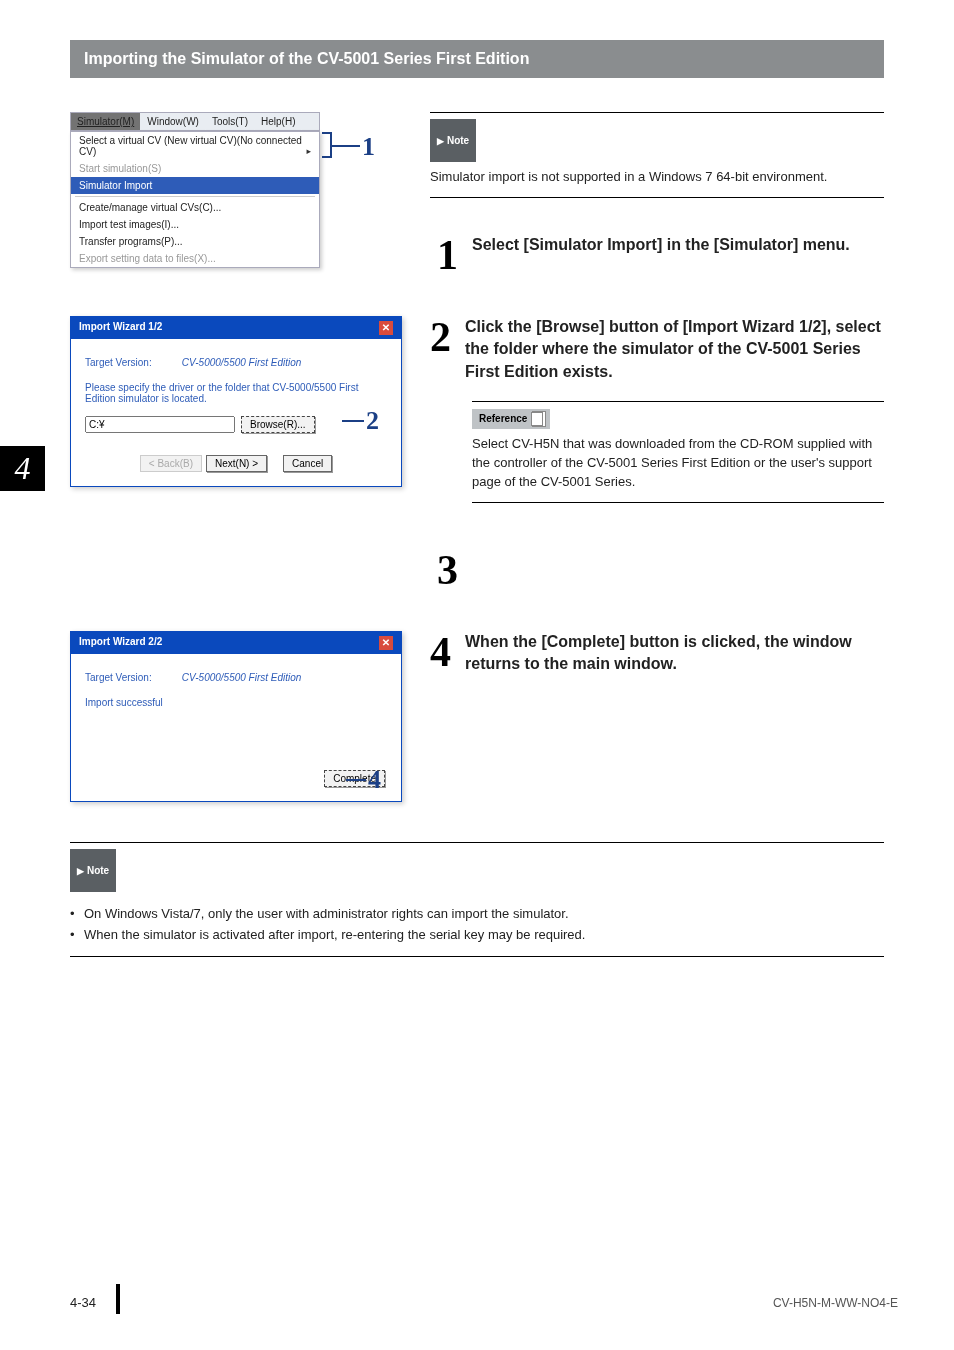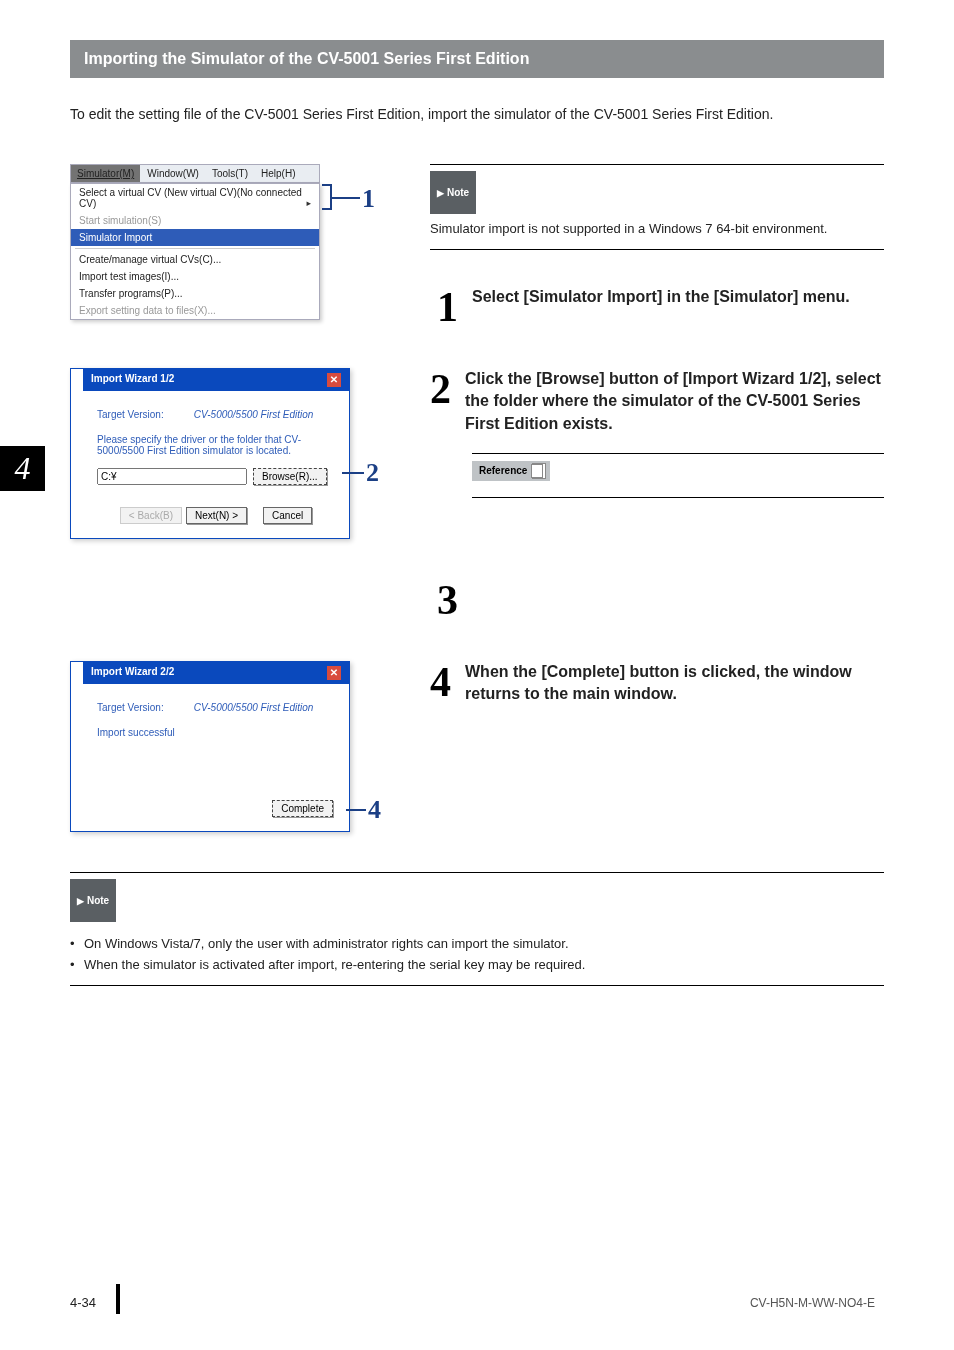"To edit the setting file" div.intro { html: <div>To edit the setting file of the CV-5001 Series First Edition, import the simulator of the CV-5001 Series First Edition.</div> -> none }
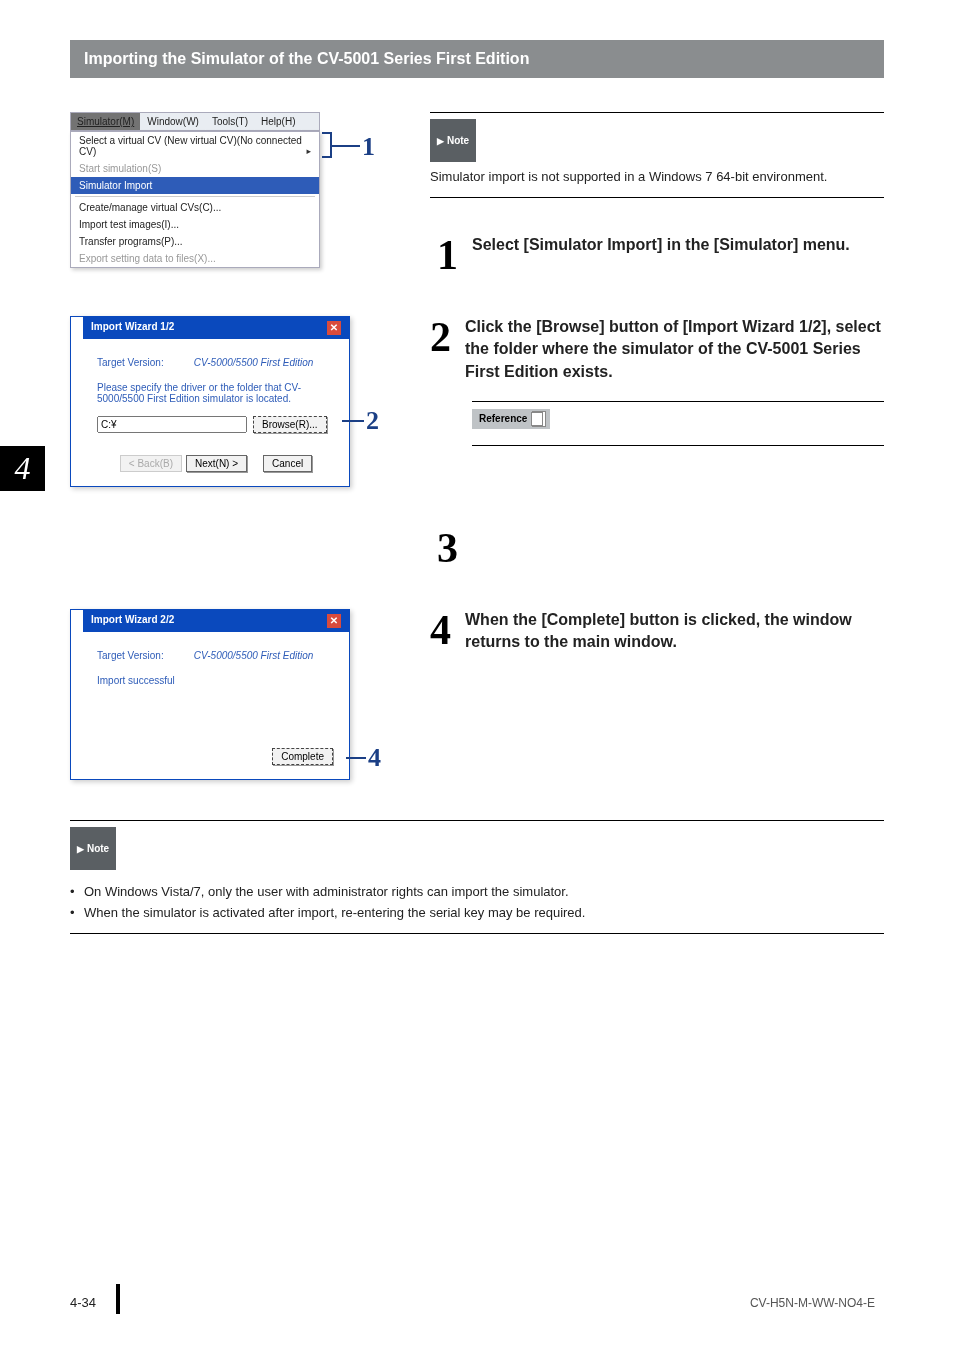"Import Wizard 1/2" .wizard { padding-left: 12px -> none; width: 280px -> 332px }
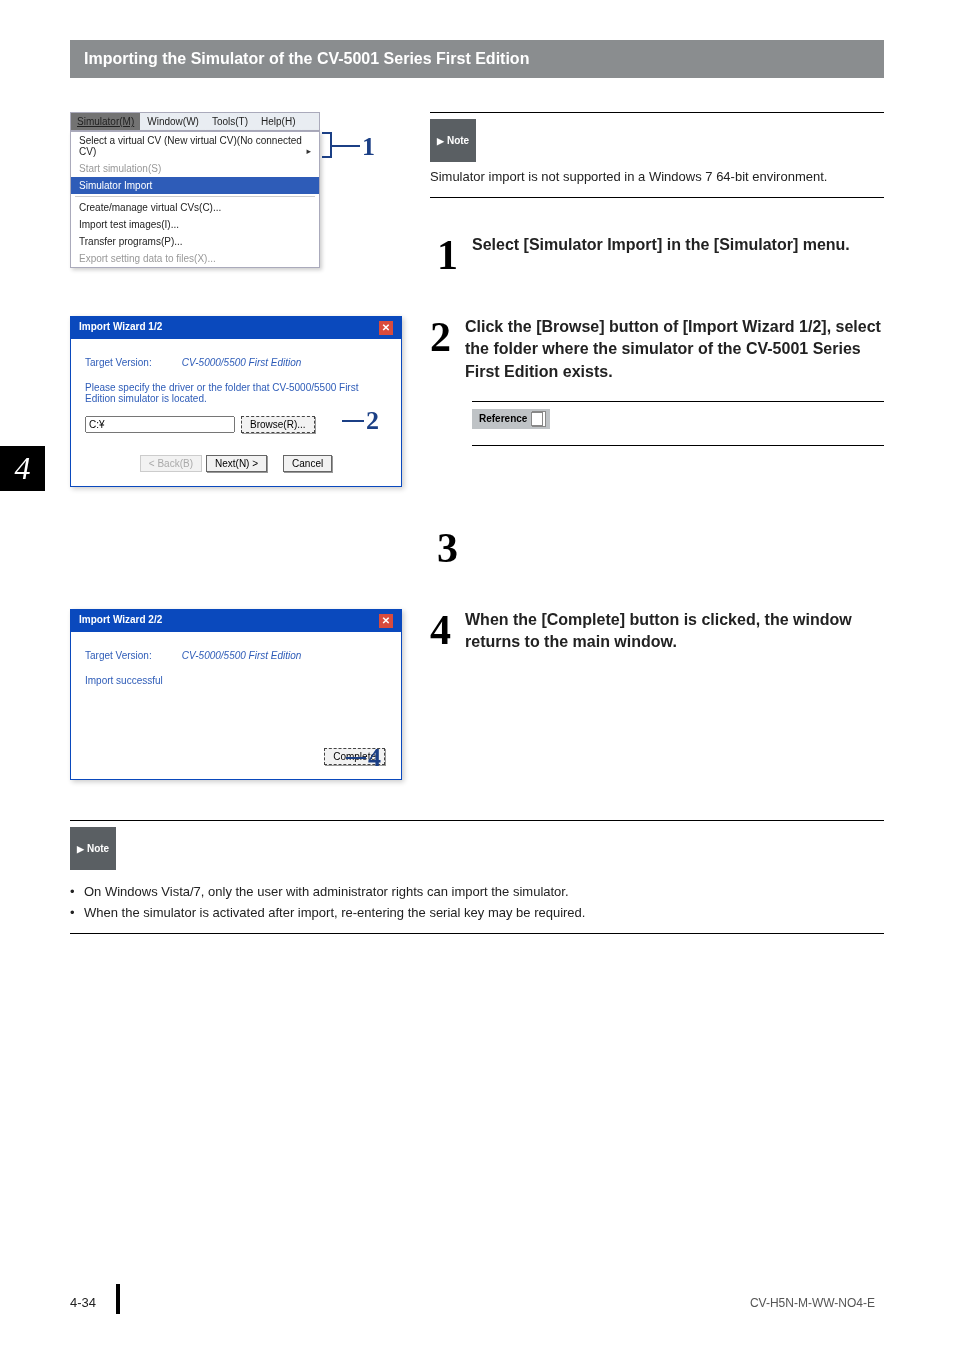"Select CV-H5N that was downloaded" div.small-text { html: none -> <div>Select CV-H5N that was downloaded from the CD-ROM supplied with the controller of the CV-5001 Series First Edition or the user's support page of the CV-5001 Series.</div> }
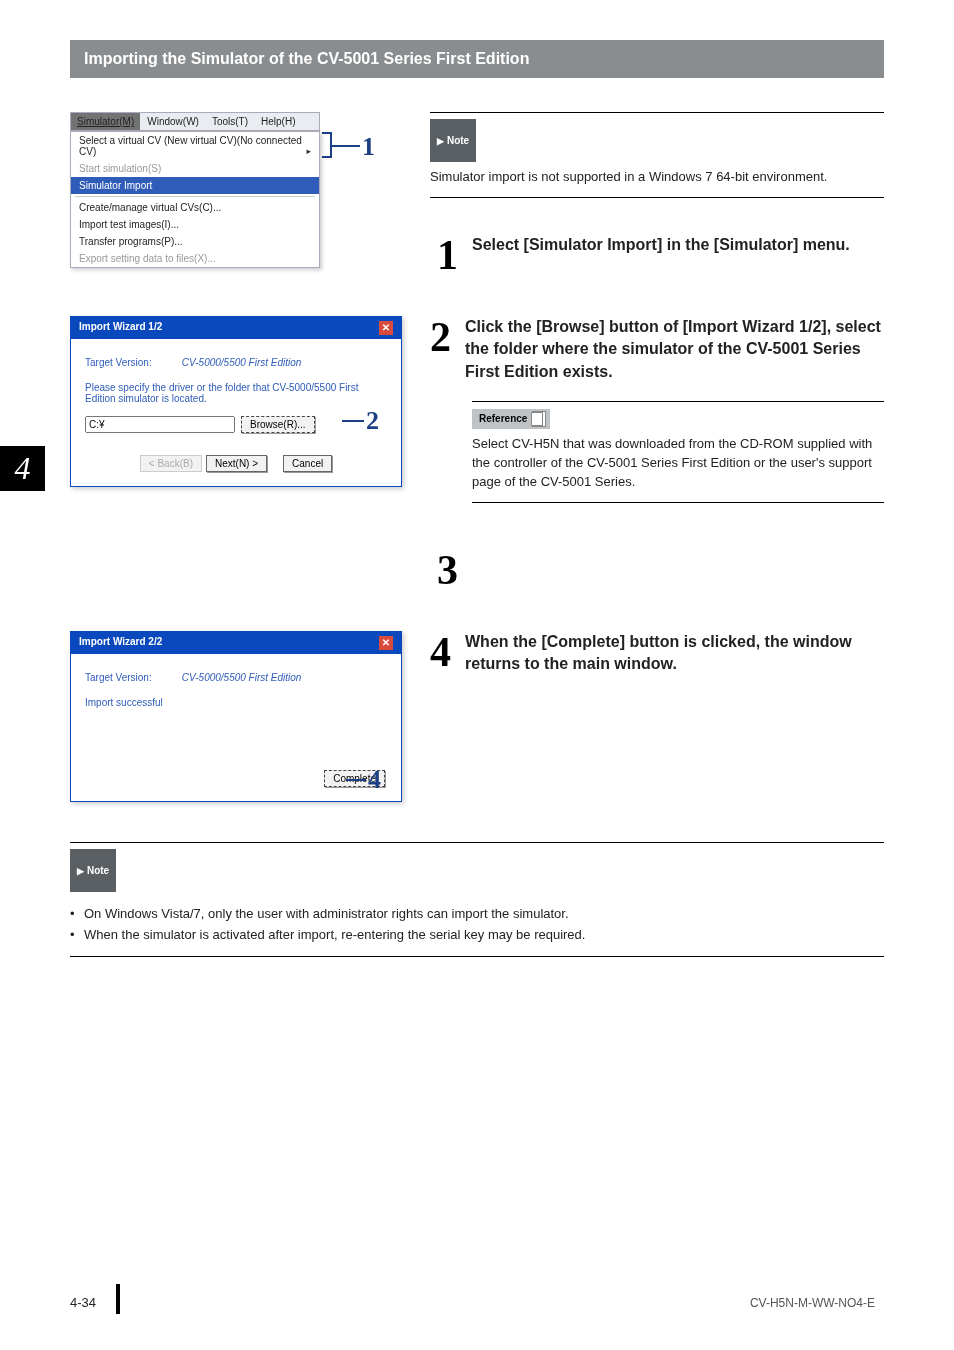"CV-H5N-M-WW-NO4-E" .footer-code { right: 79px -> 56px }
